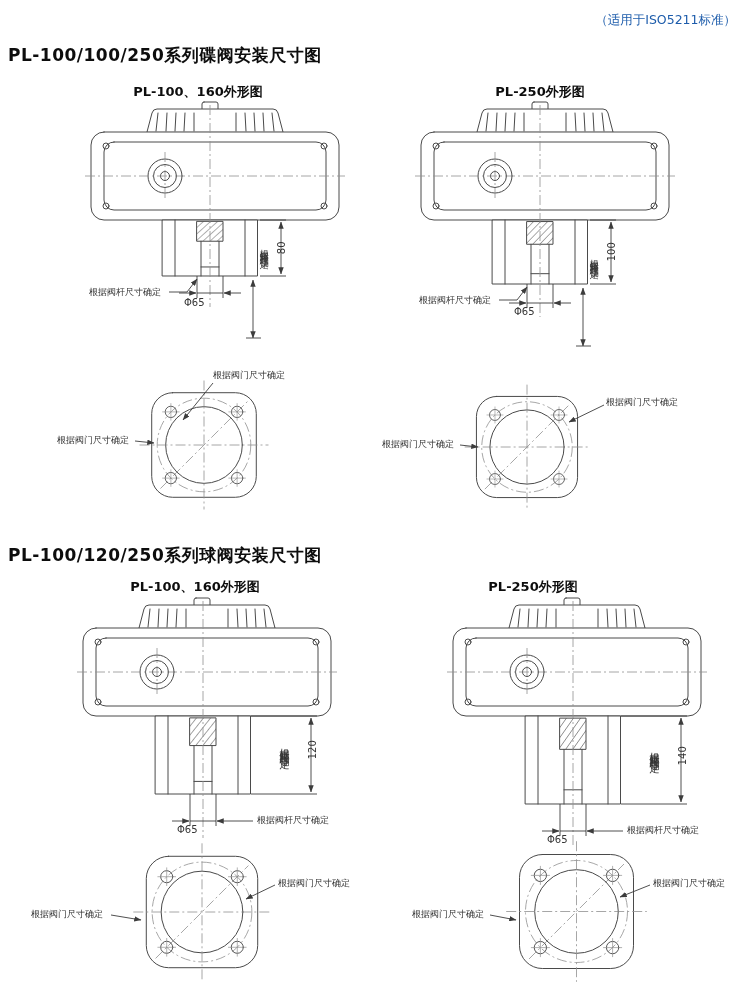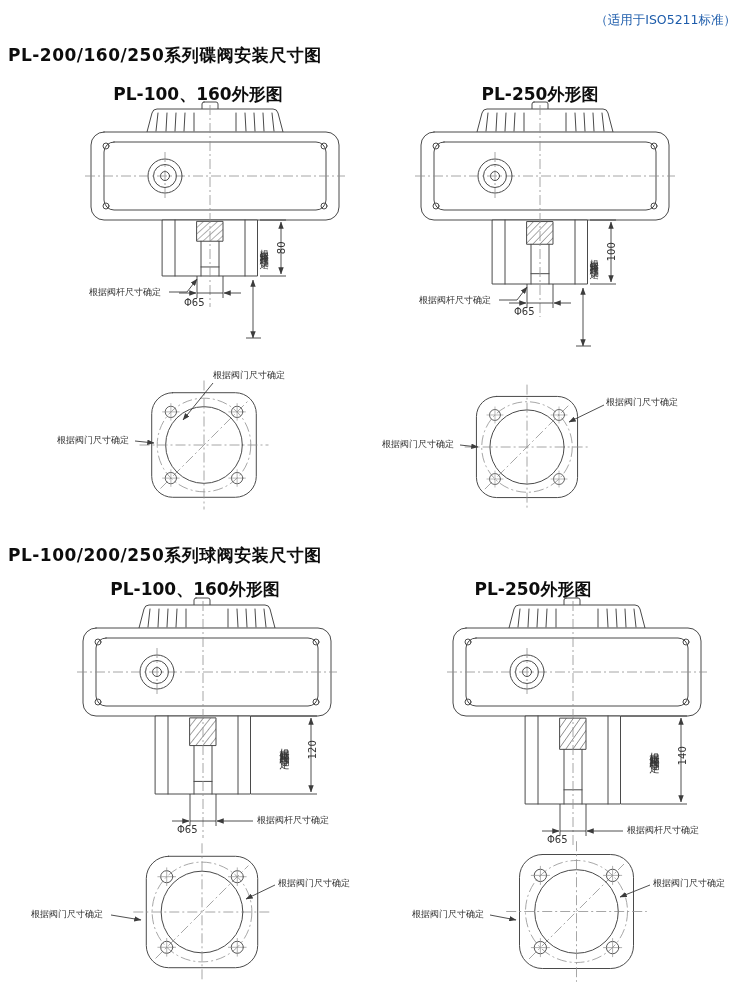"PL-200/160/250系列碟阀安装尺寸图" div.sec-title { text: PL-200/160/250 -> PL-100/100/250 }
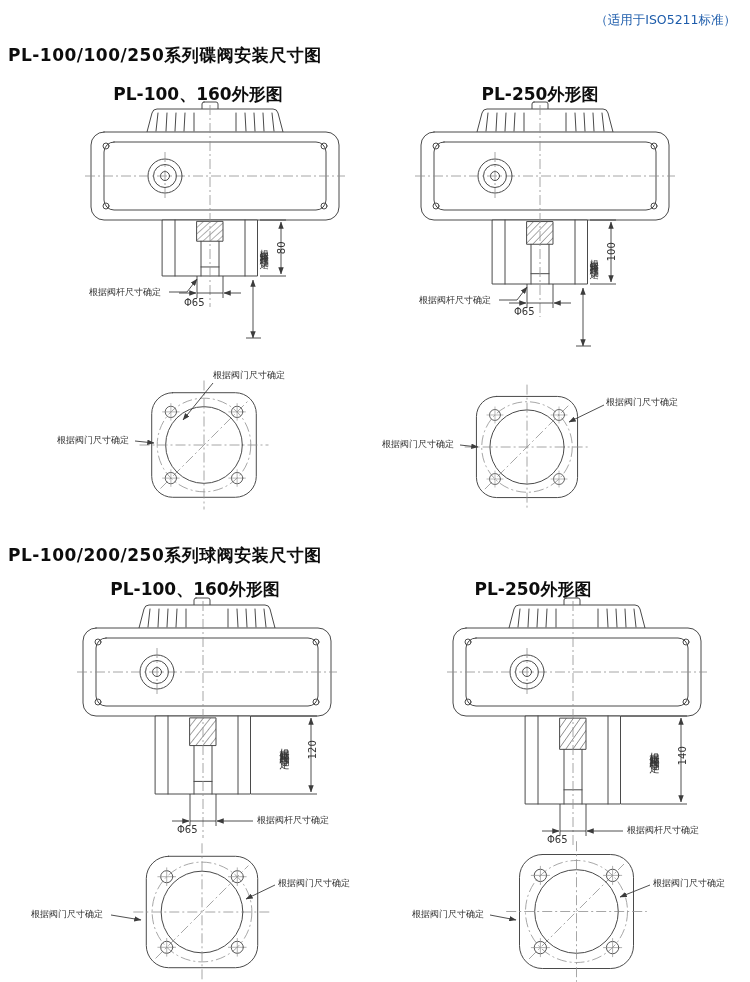"PL-100、160外形图" .sub { font-size: 17px -> 13px }
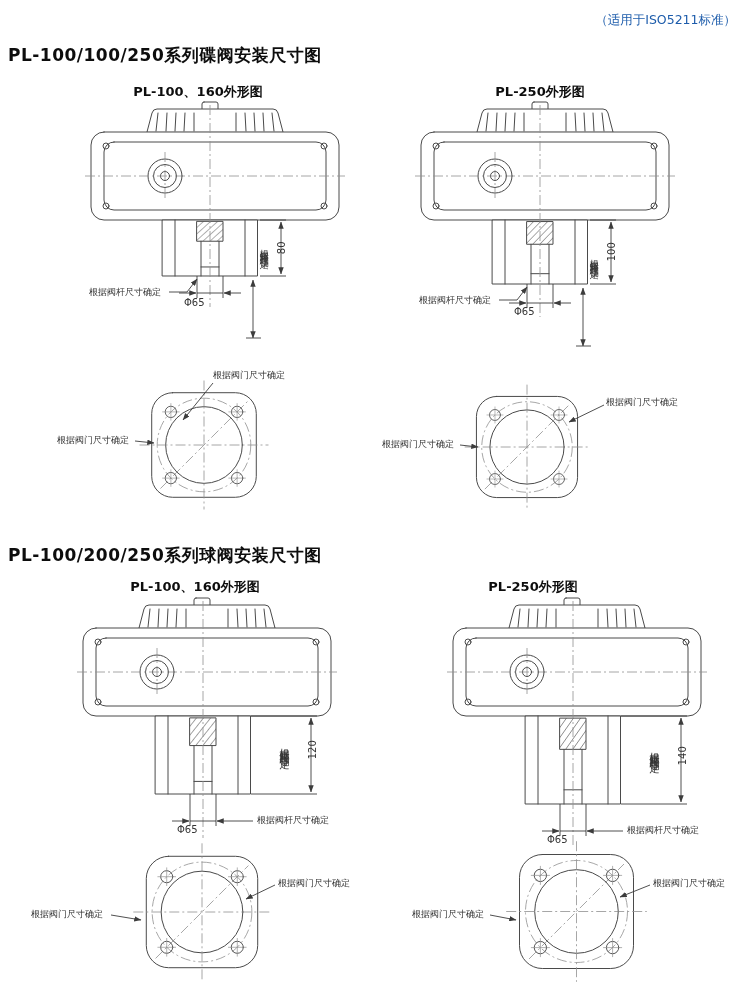"PL-100/200/250系列球阀安装尺寸图" div.sec-title { text: PL-100/200/250 -> PL-100/120/250 }
